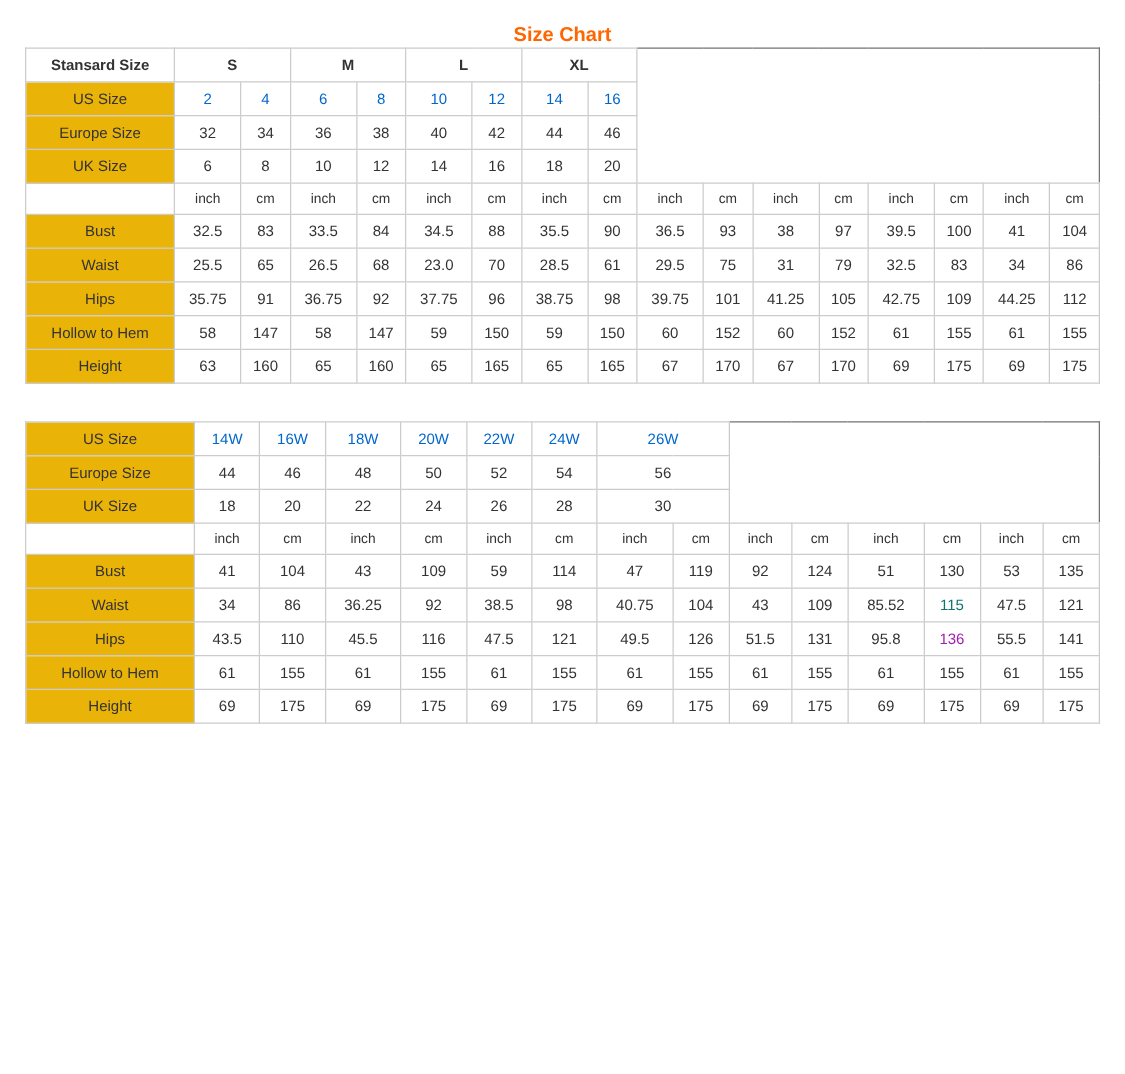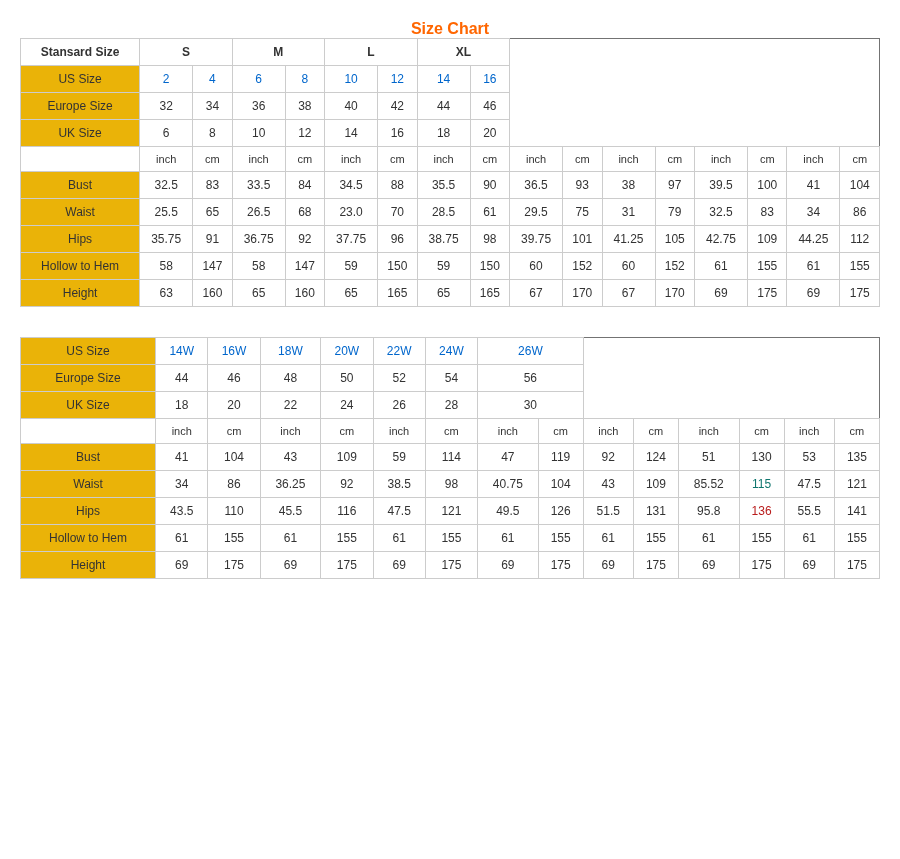"136" td { color: #b91c1c -> #a21caf }
